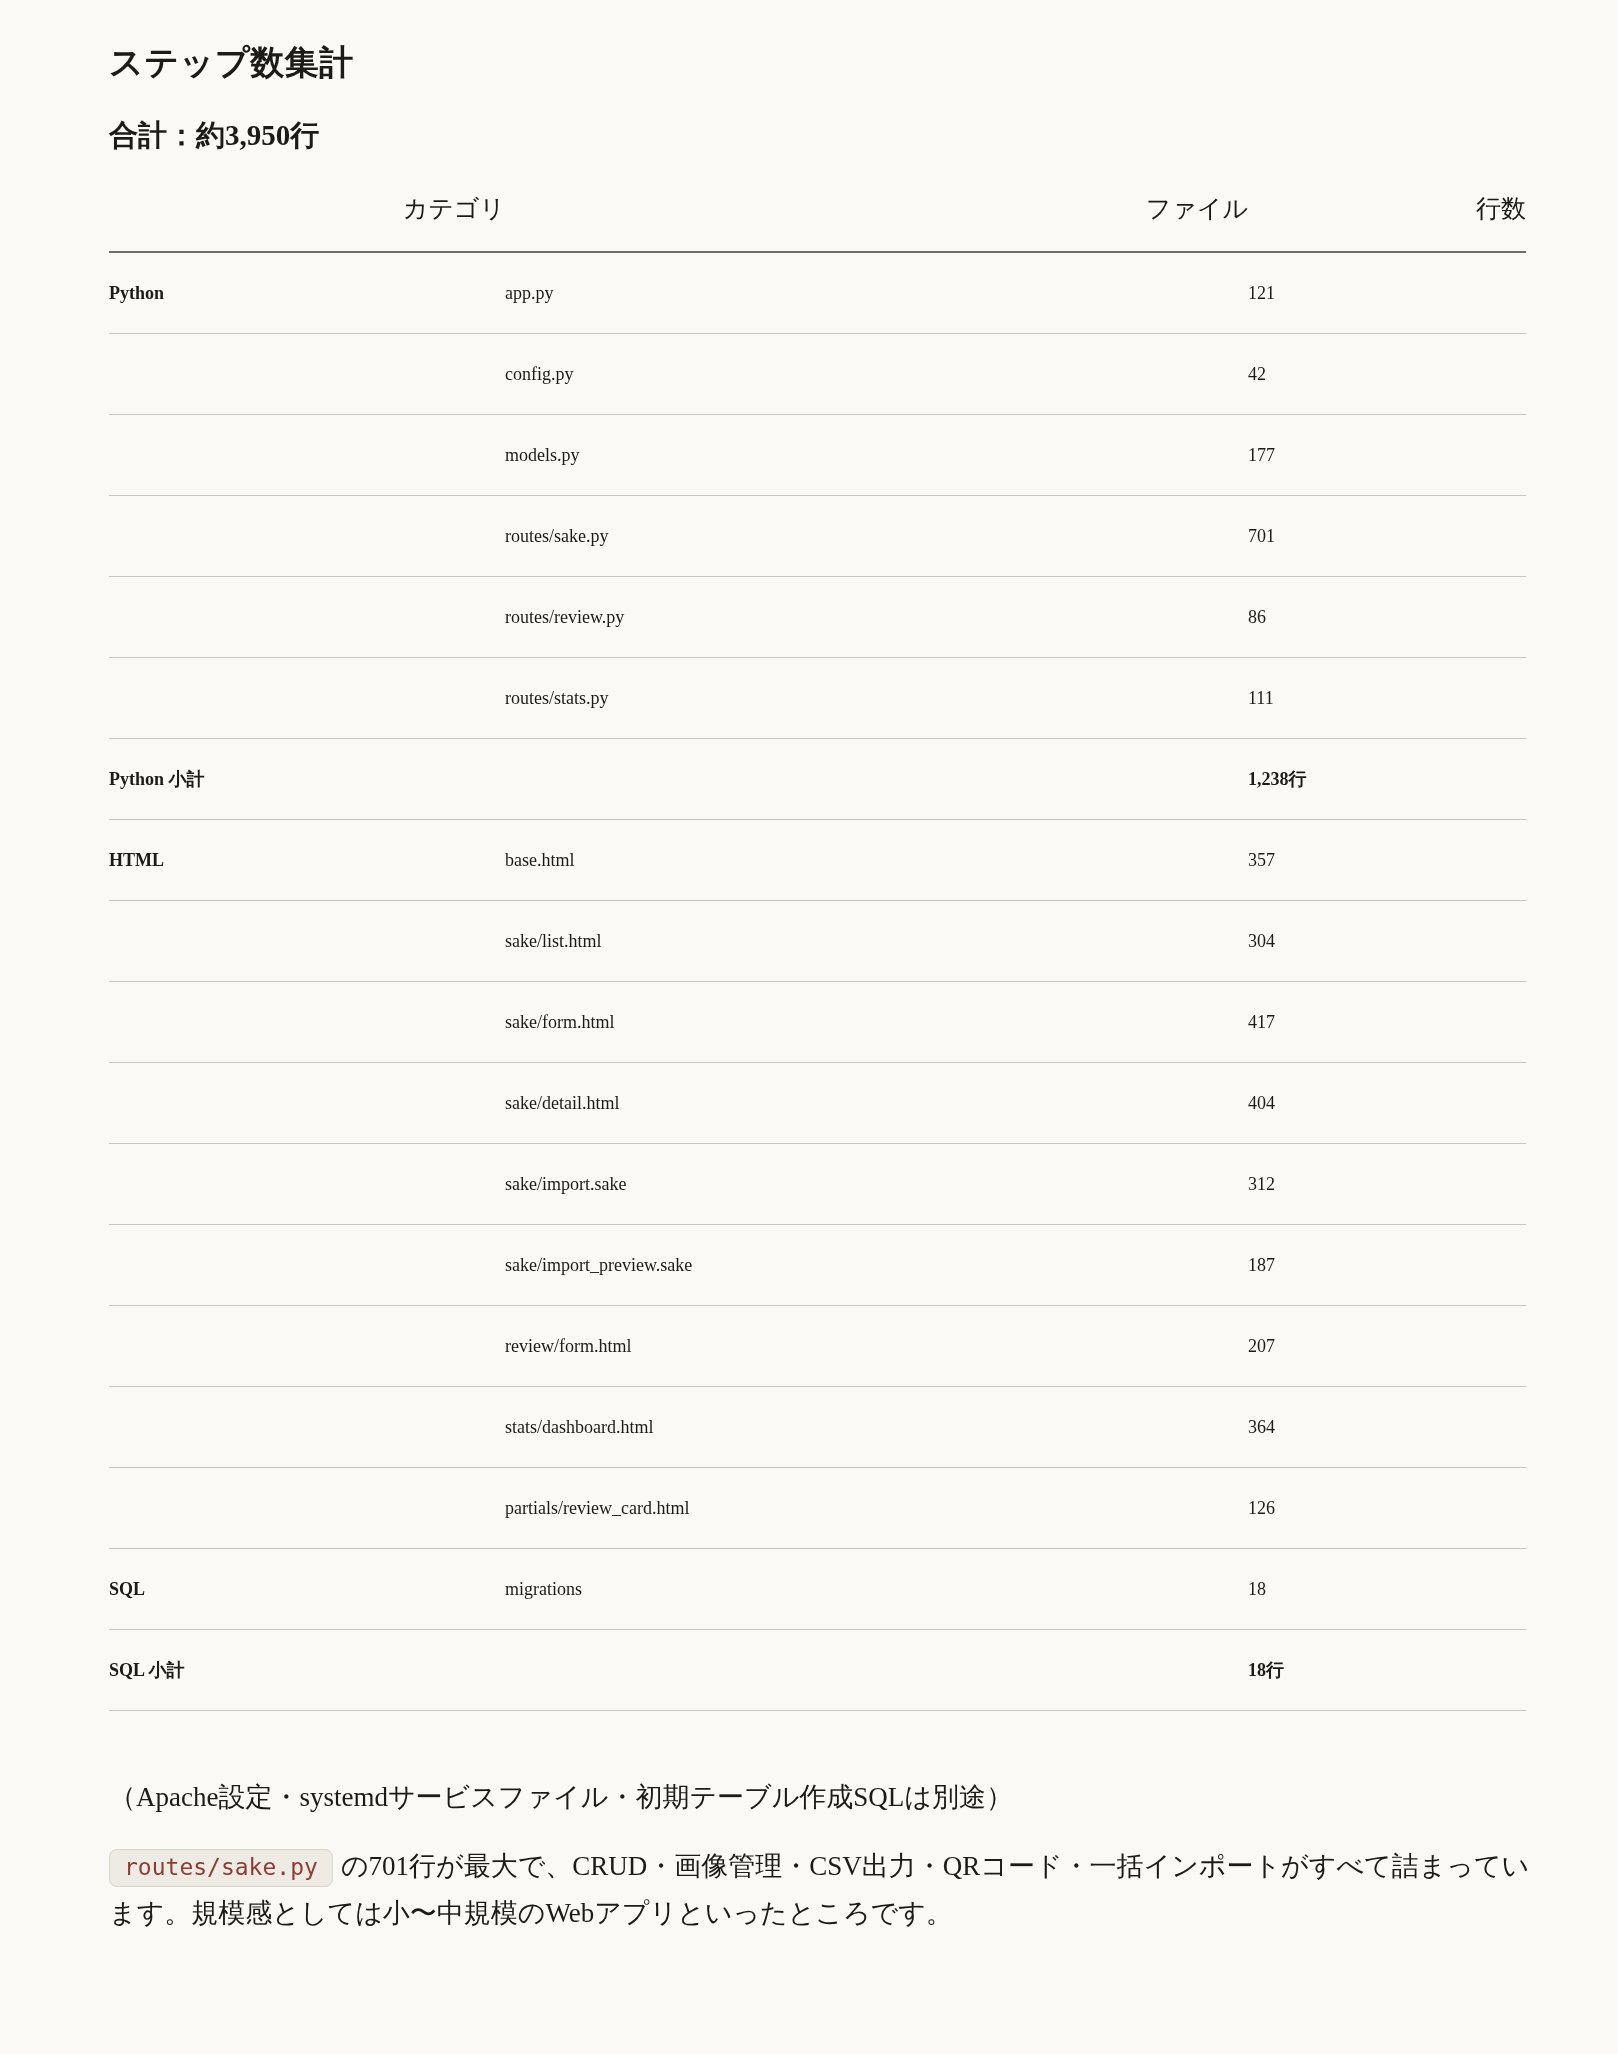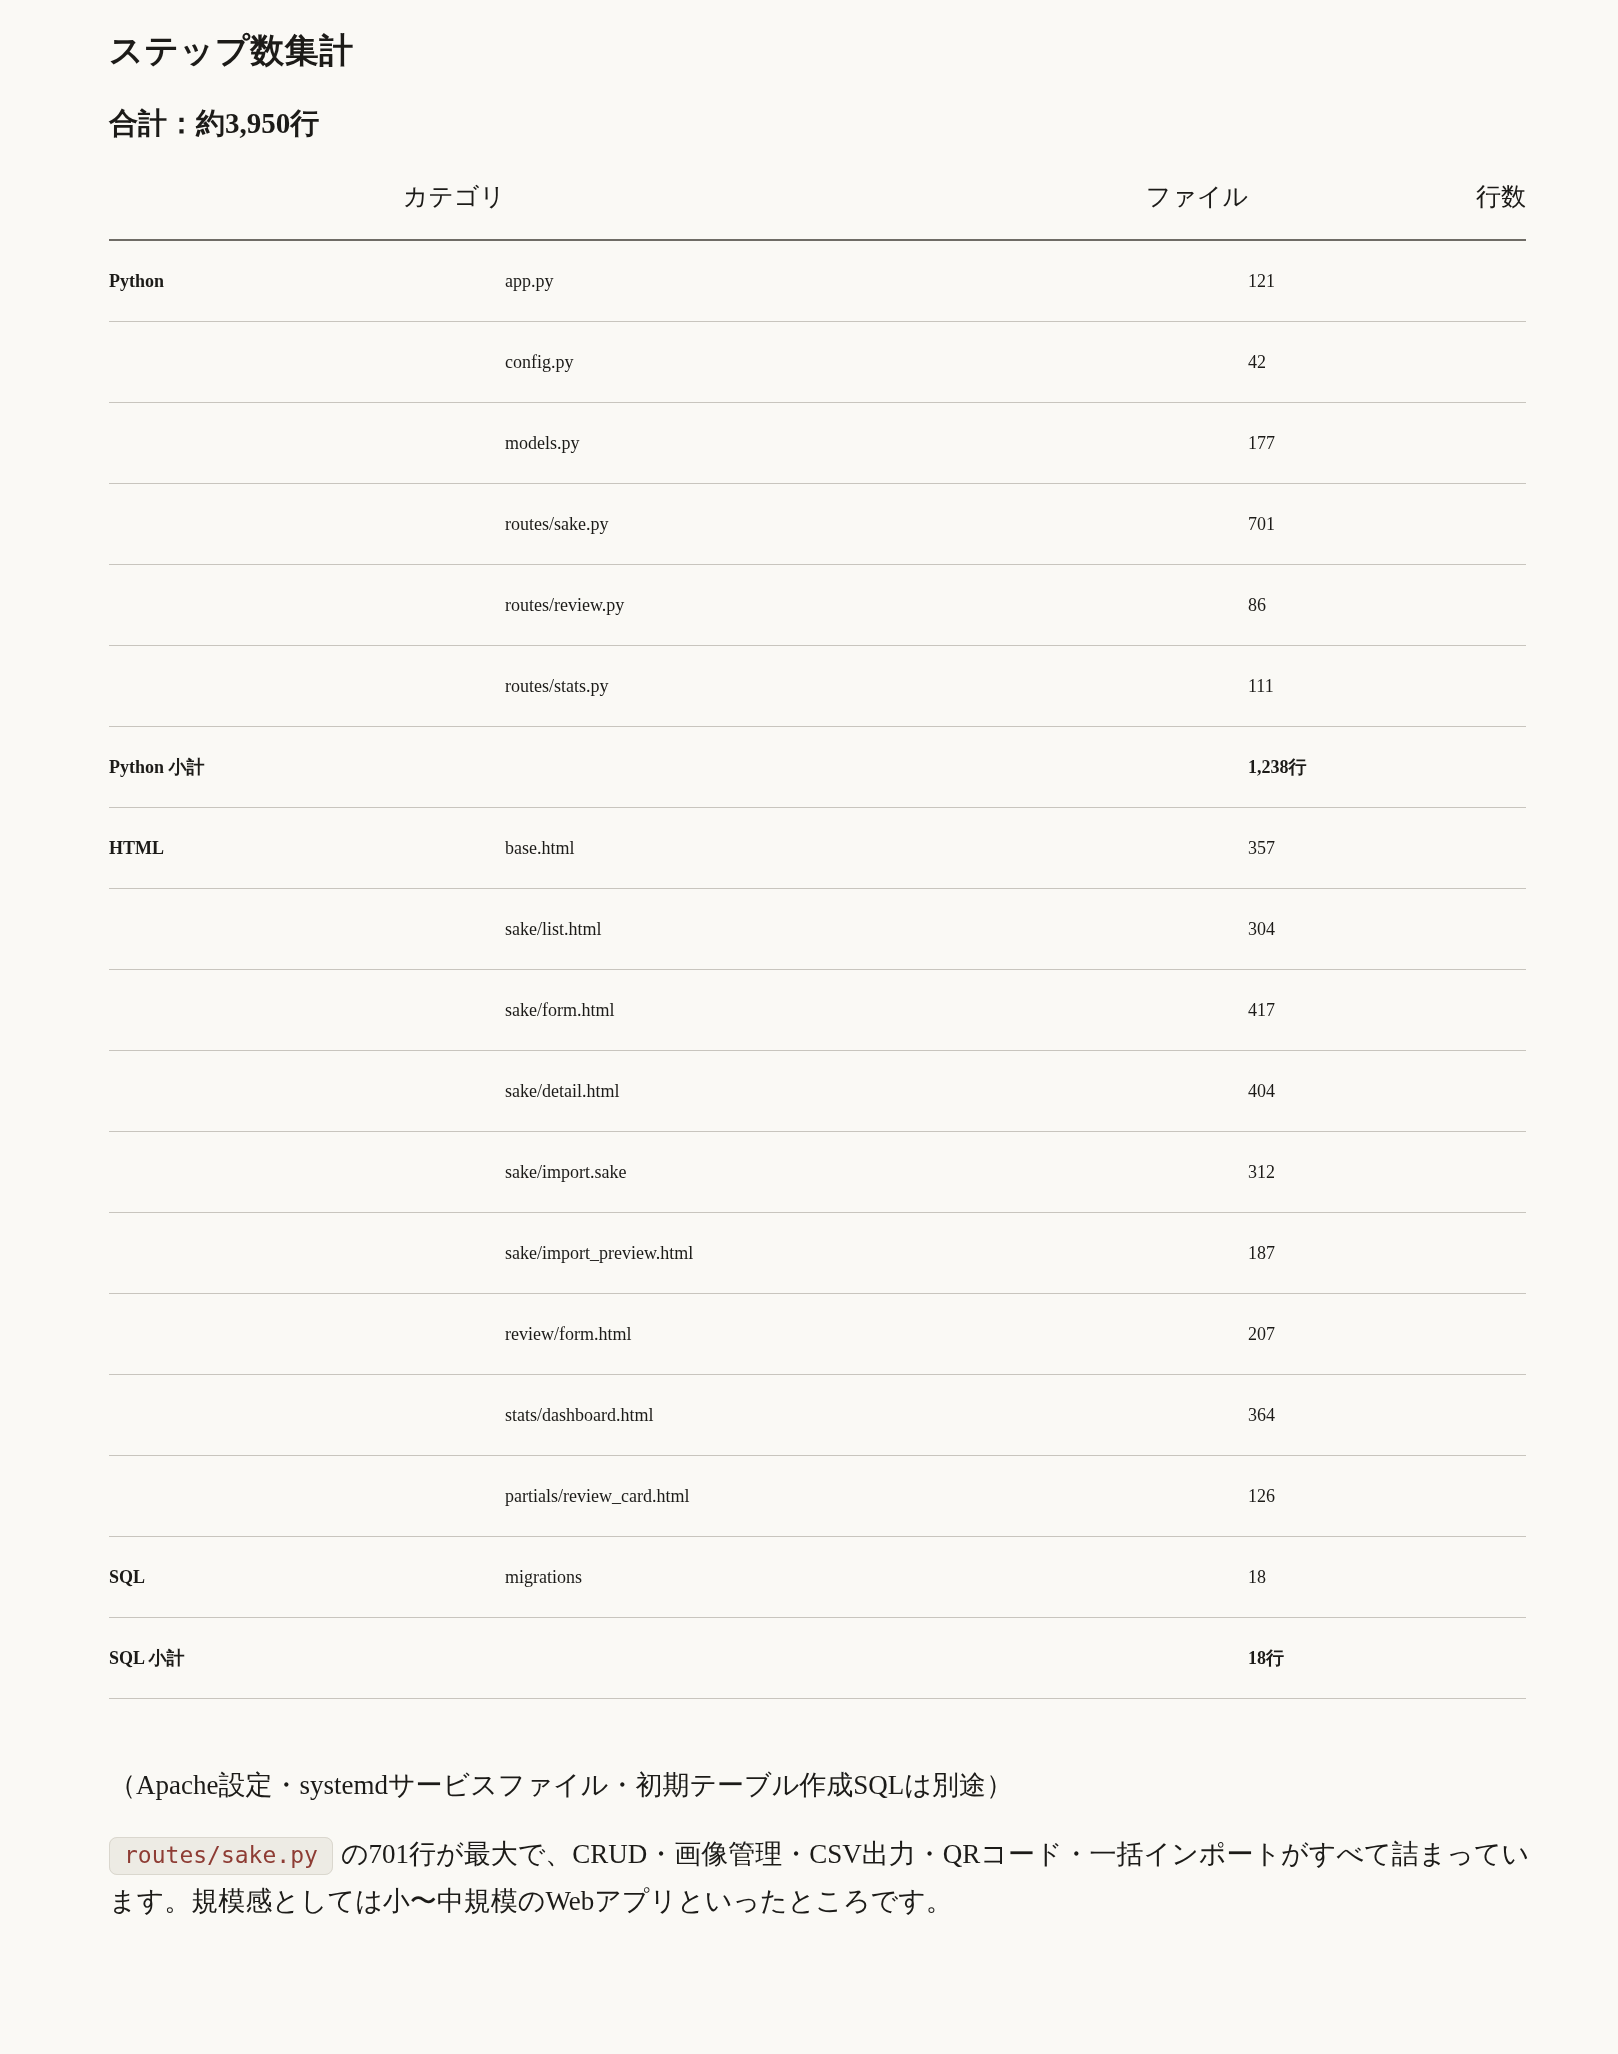"ステップ数集計" .content { padding: 0 92px 0 109px -> 12px 92px 0 109px }
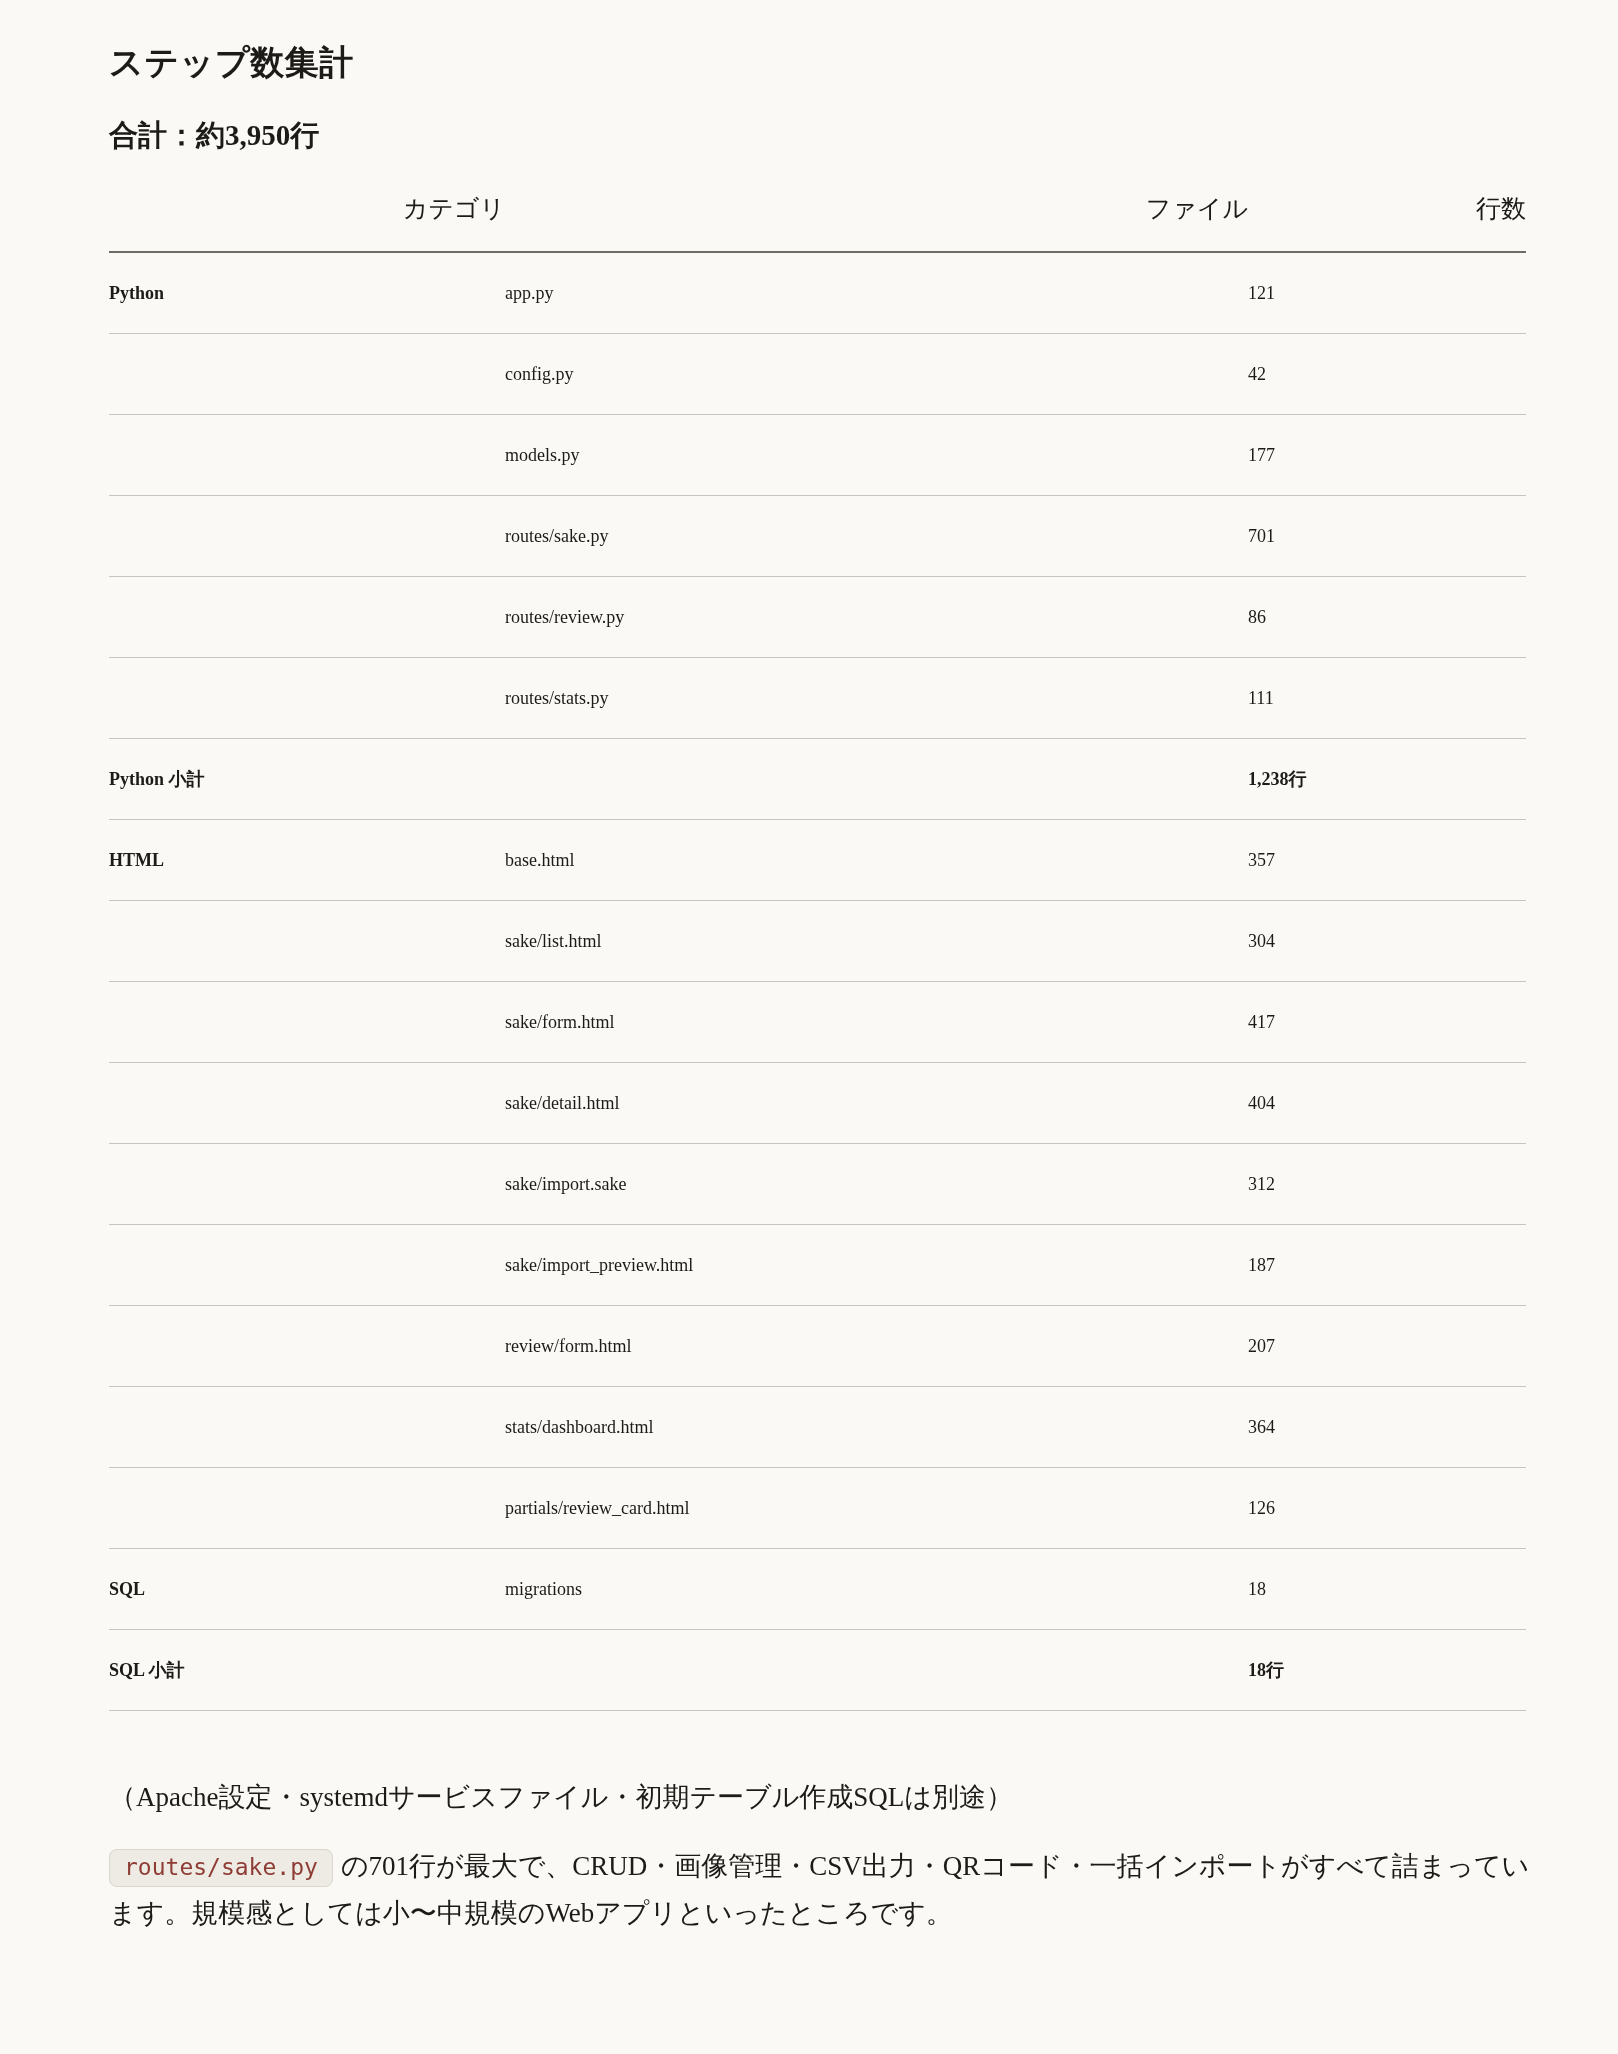"sake/import_preview.html" td { text: preview.html -> preview.sake }
